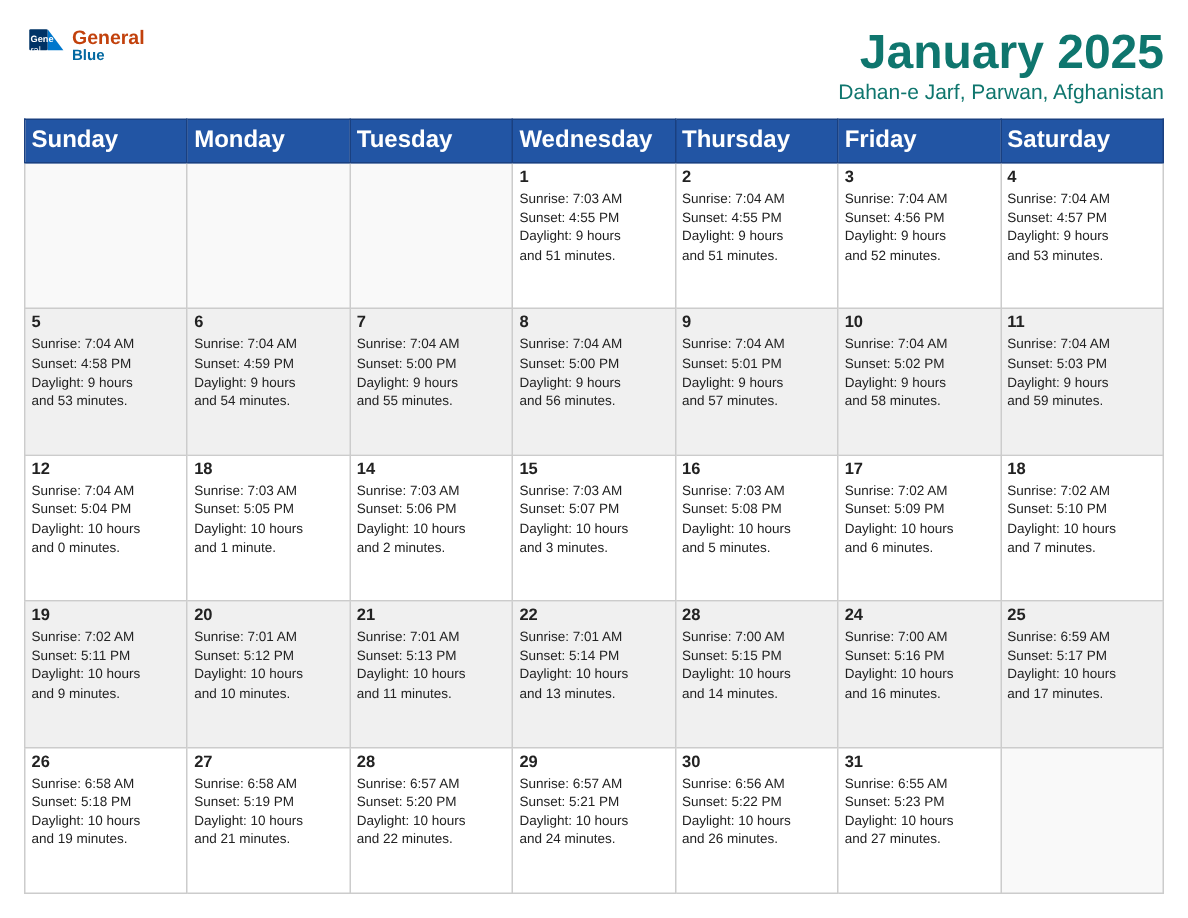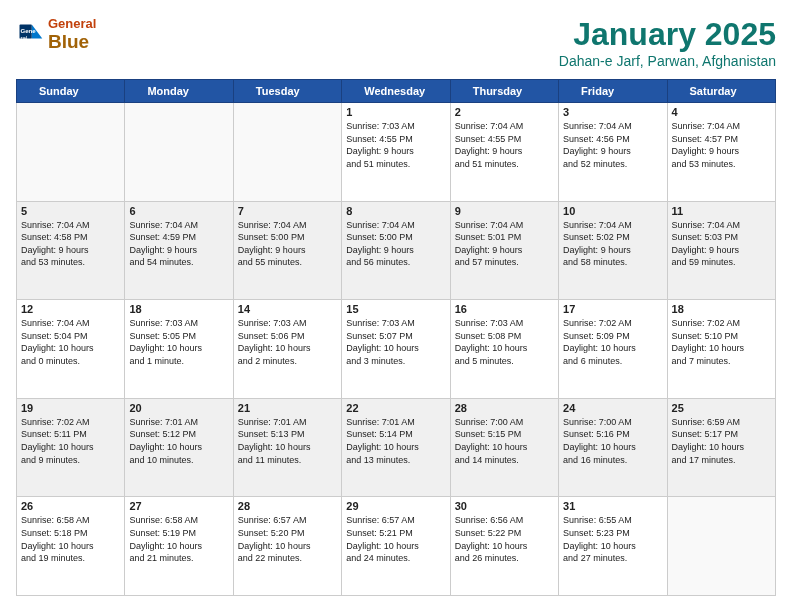"Blue" div { color: #a16207 -> #0369a1; font-size: 19px -> 10px }
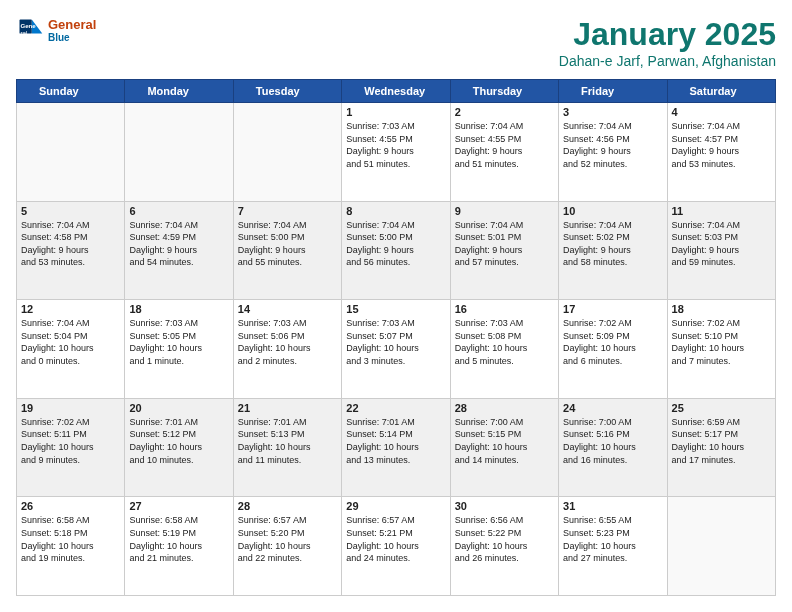"Sunday" .calendar th { font-size: 11px -> 16px; padding: 5px 22px -> 5px 4px }
